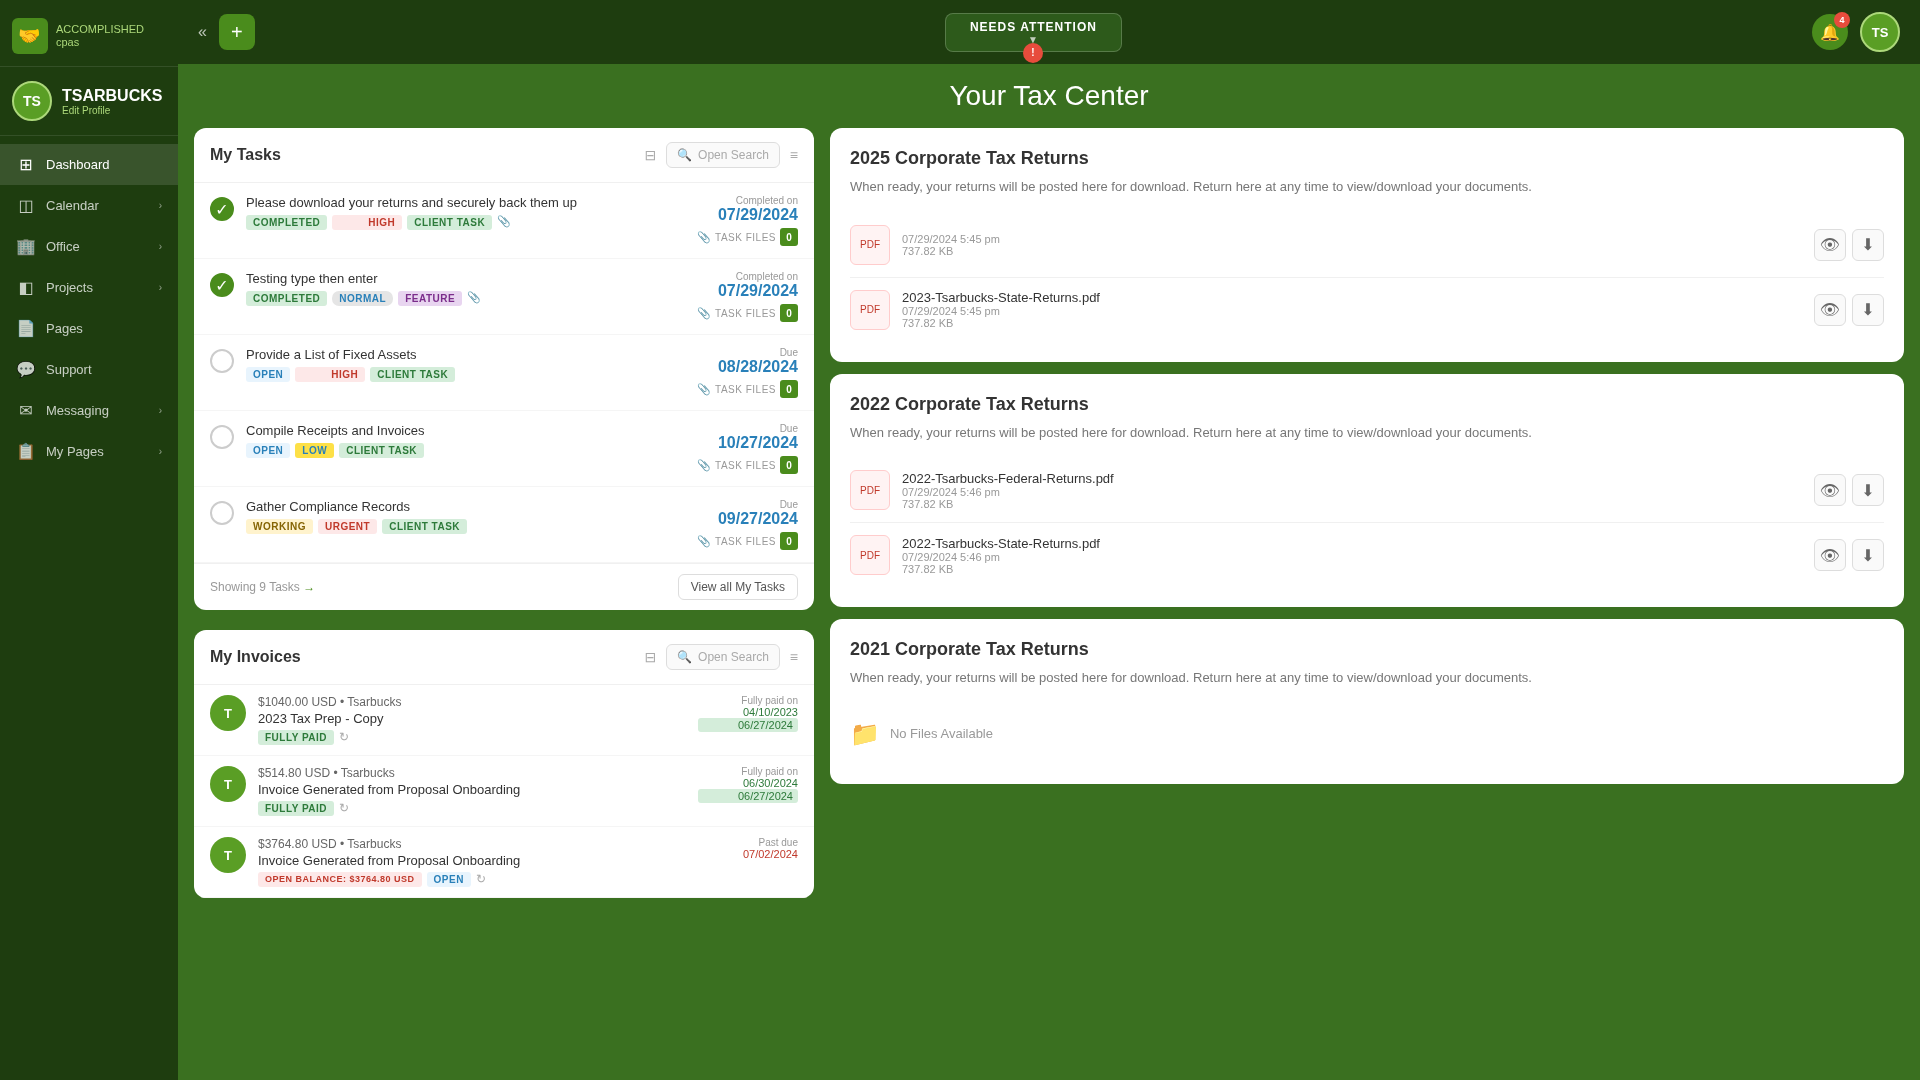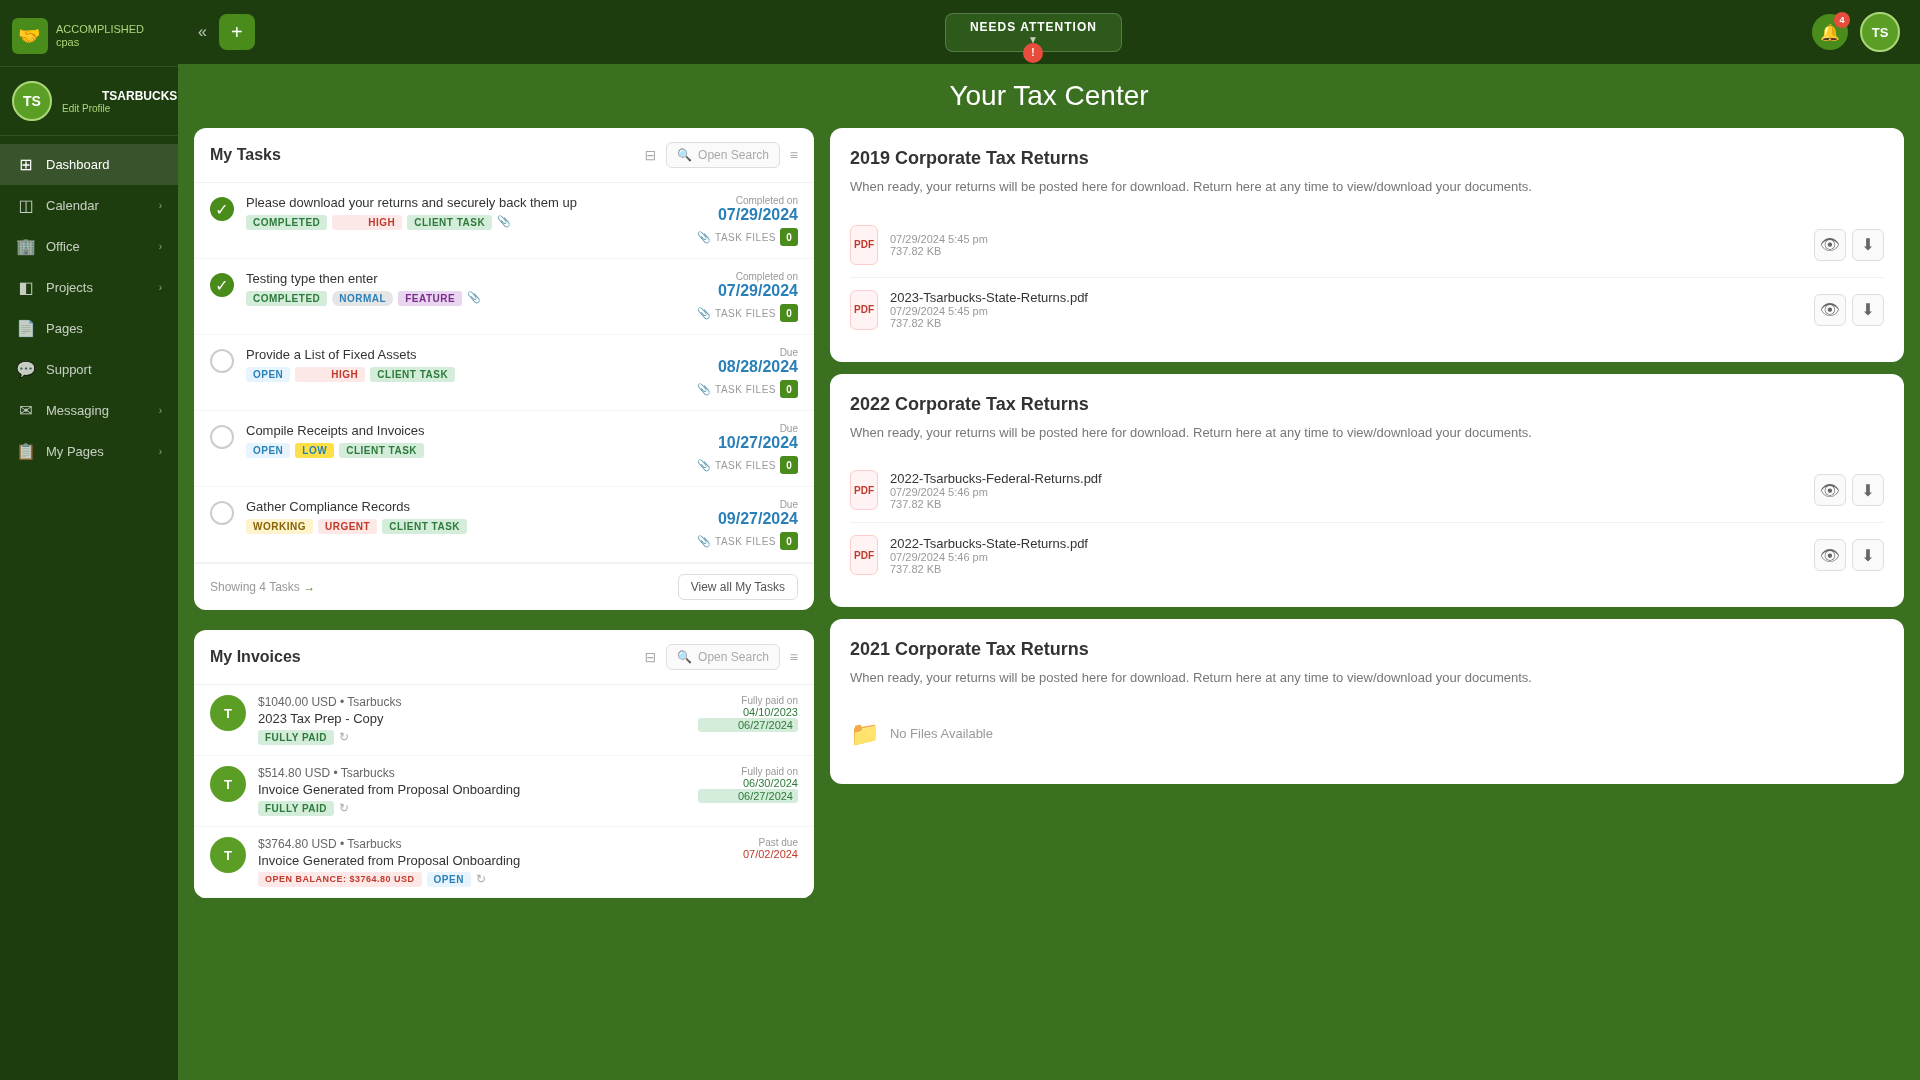"TSARBUCKS" .profile-name { font-size: 12px -> 16px; margin-left: 40px -> none }
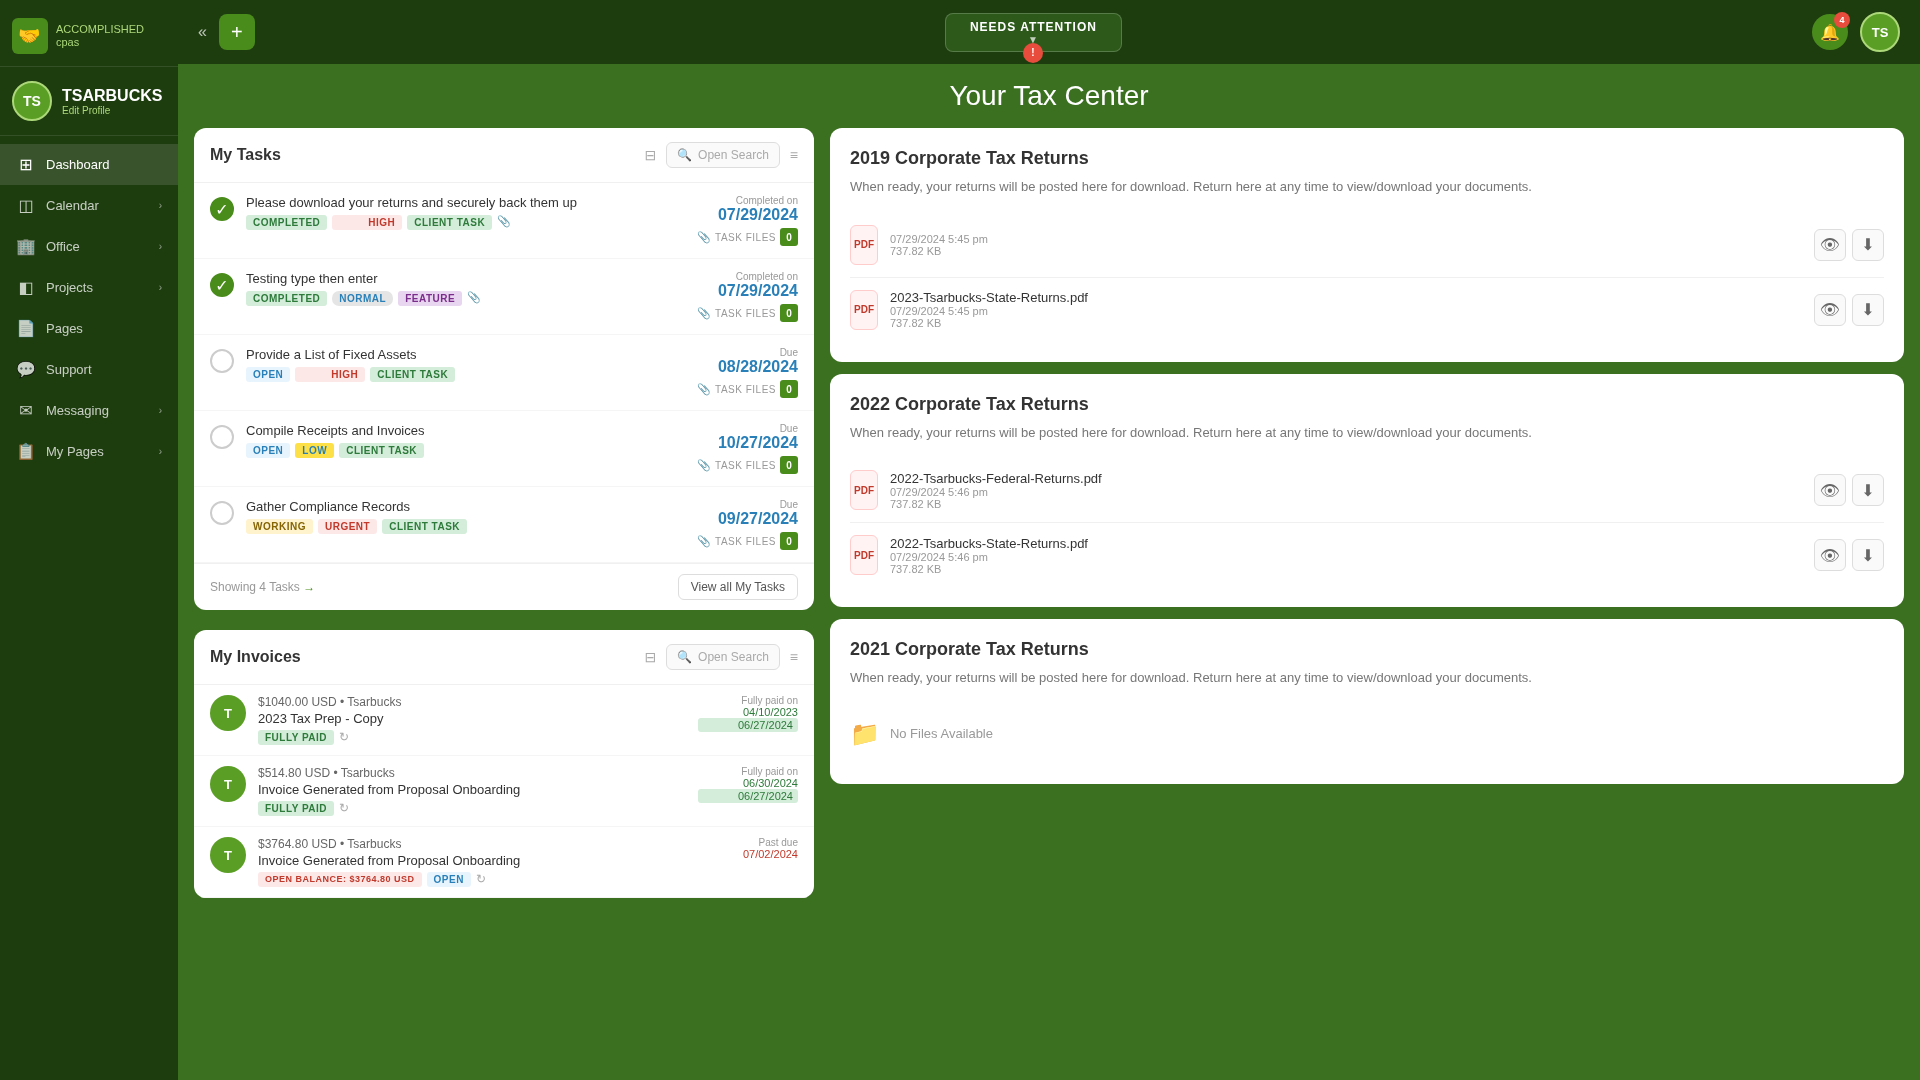"2019 Corporate Tax Returns" div.tax-section-title { text: 2019 -> 2025 }
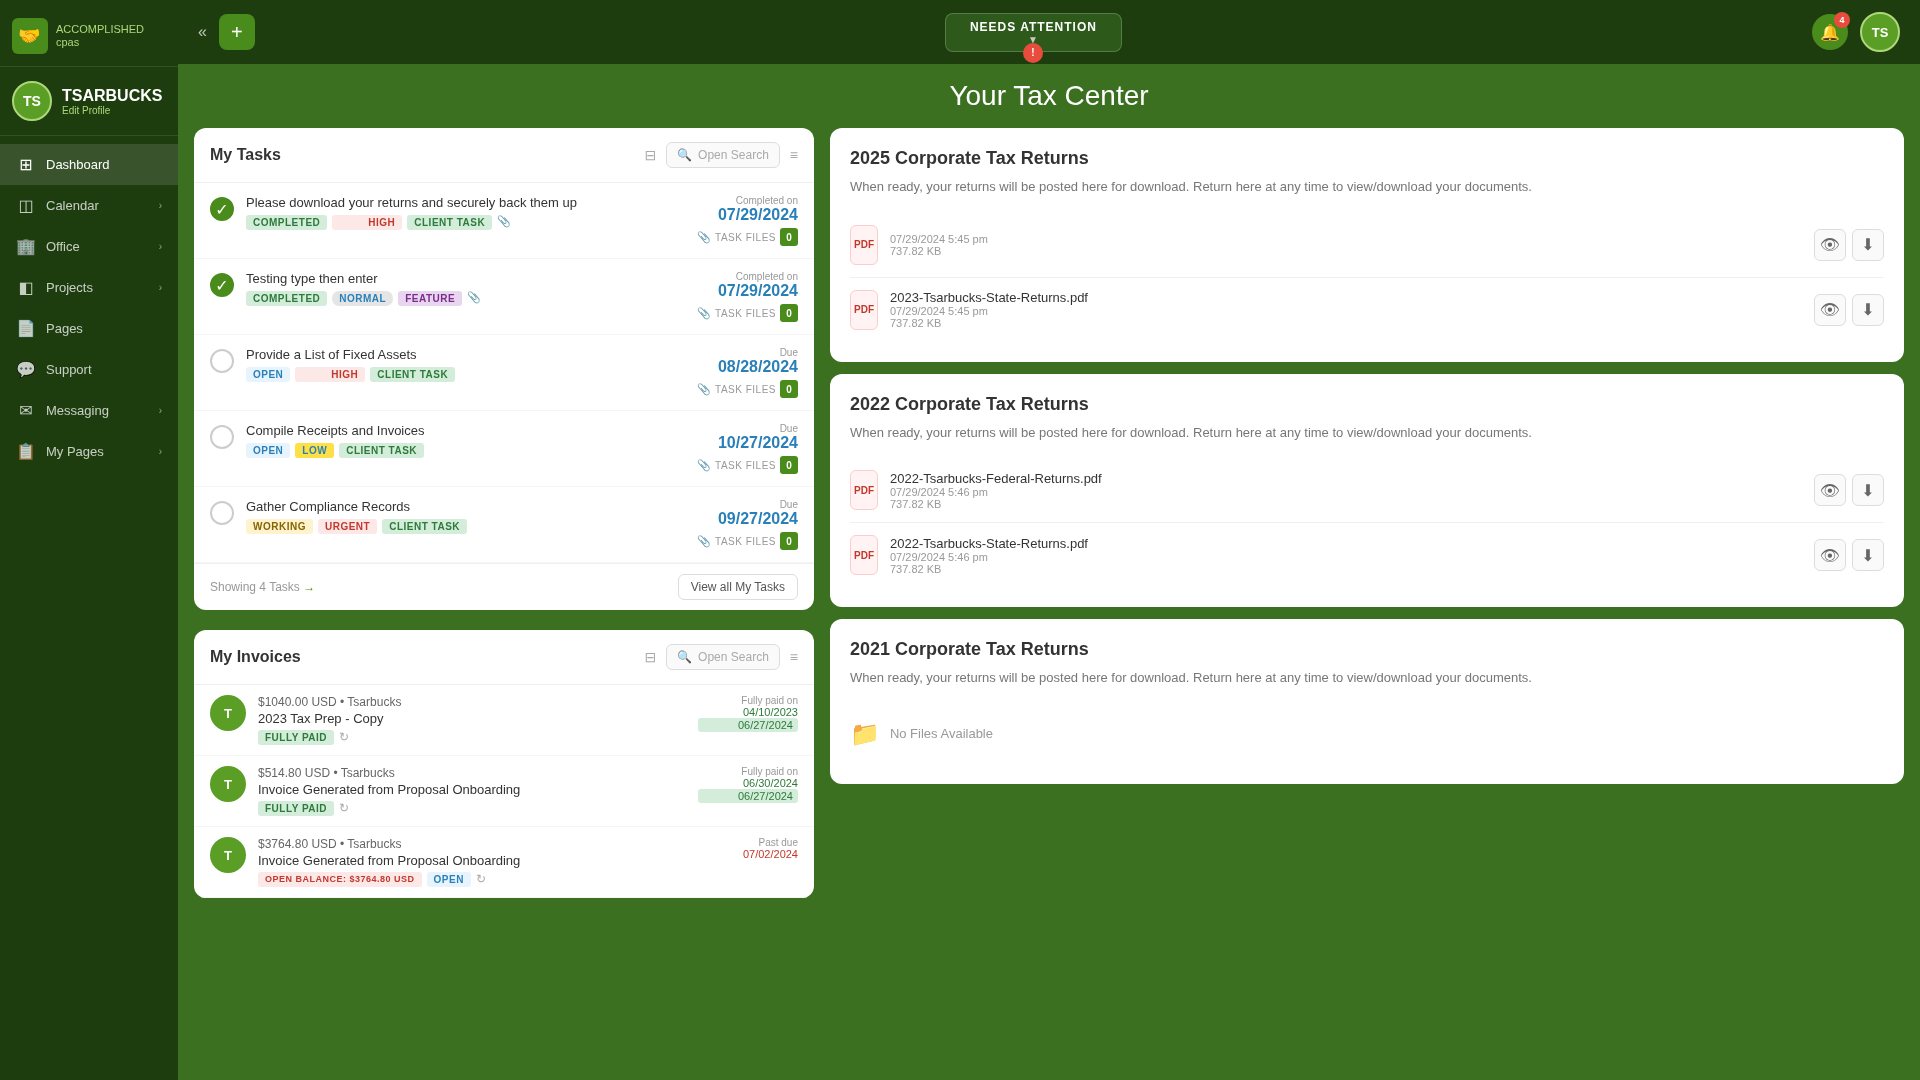"PDF" .pdf-icon { font-weight: 700 -> 400; width: 28px -> 40px }
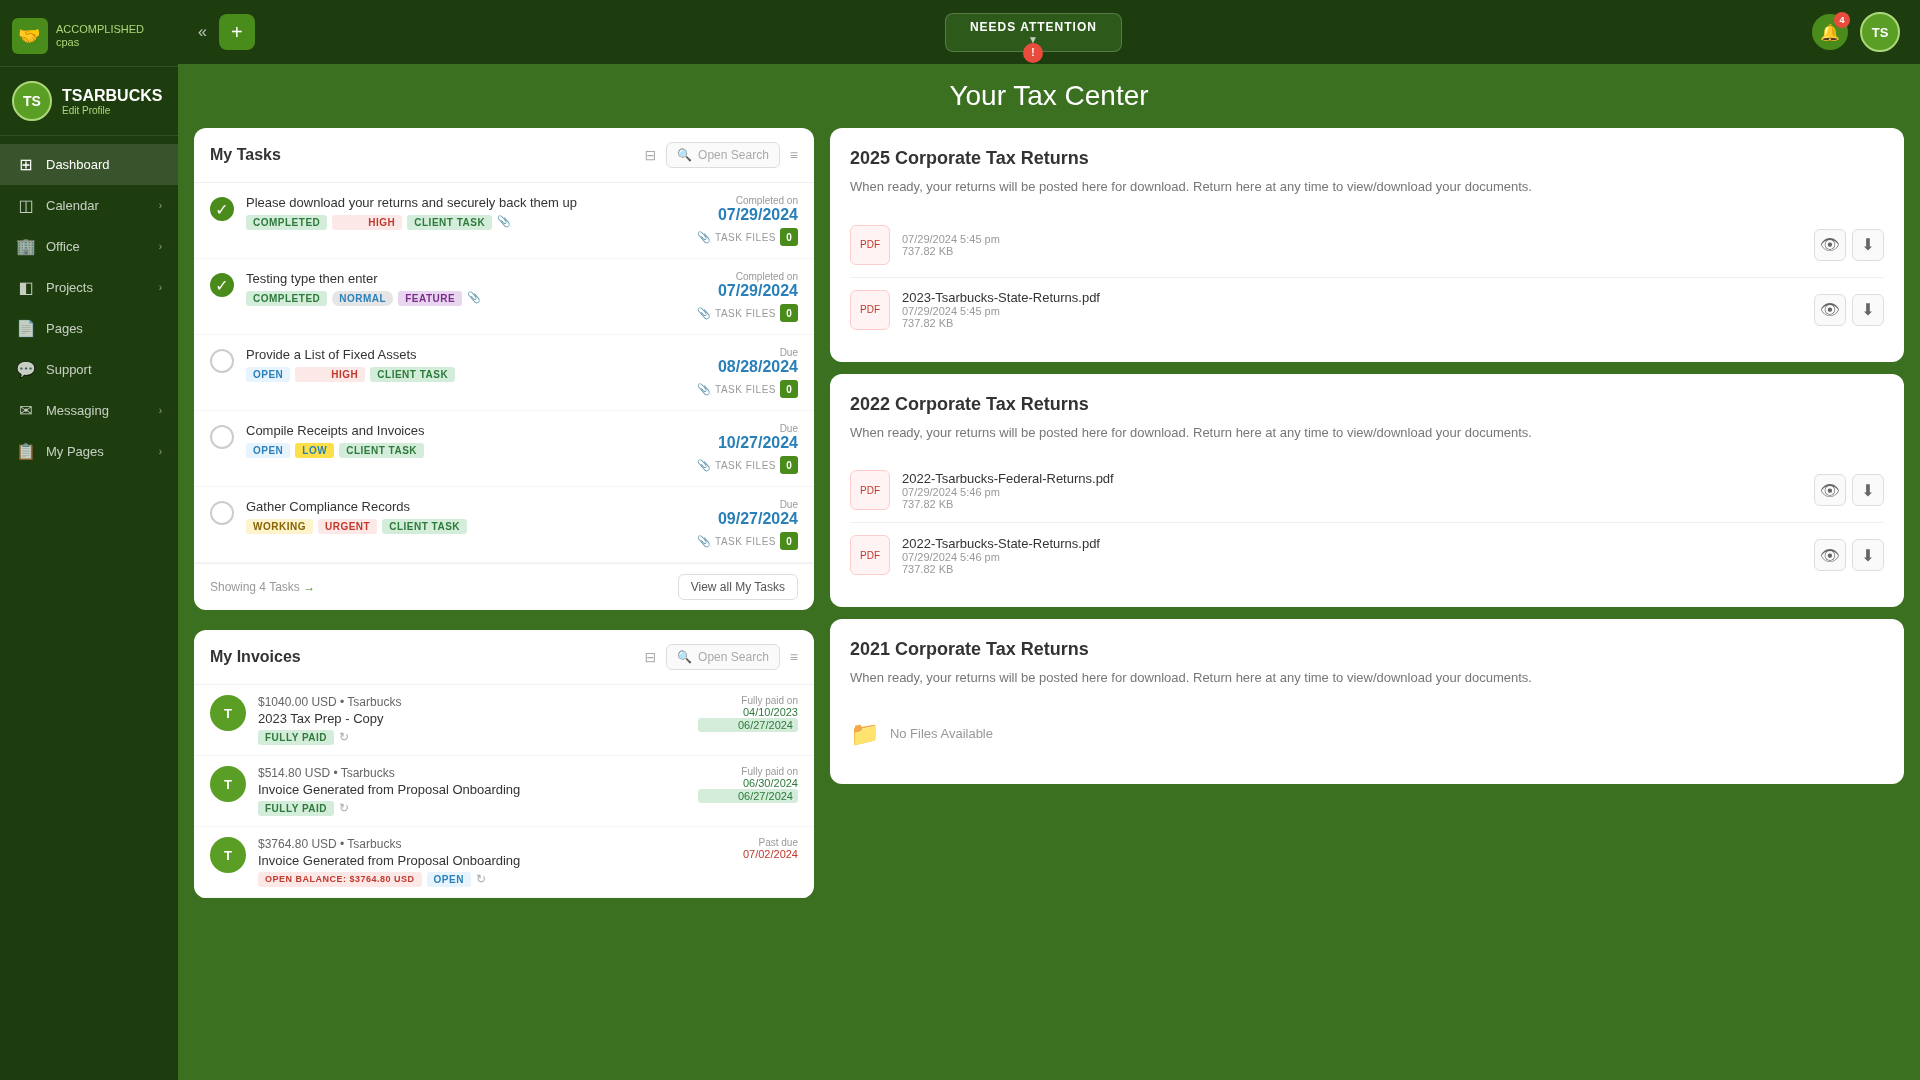"Showing 4 Tasks" span { text: 4 -> 9 }
